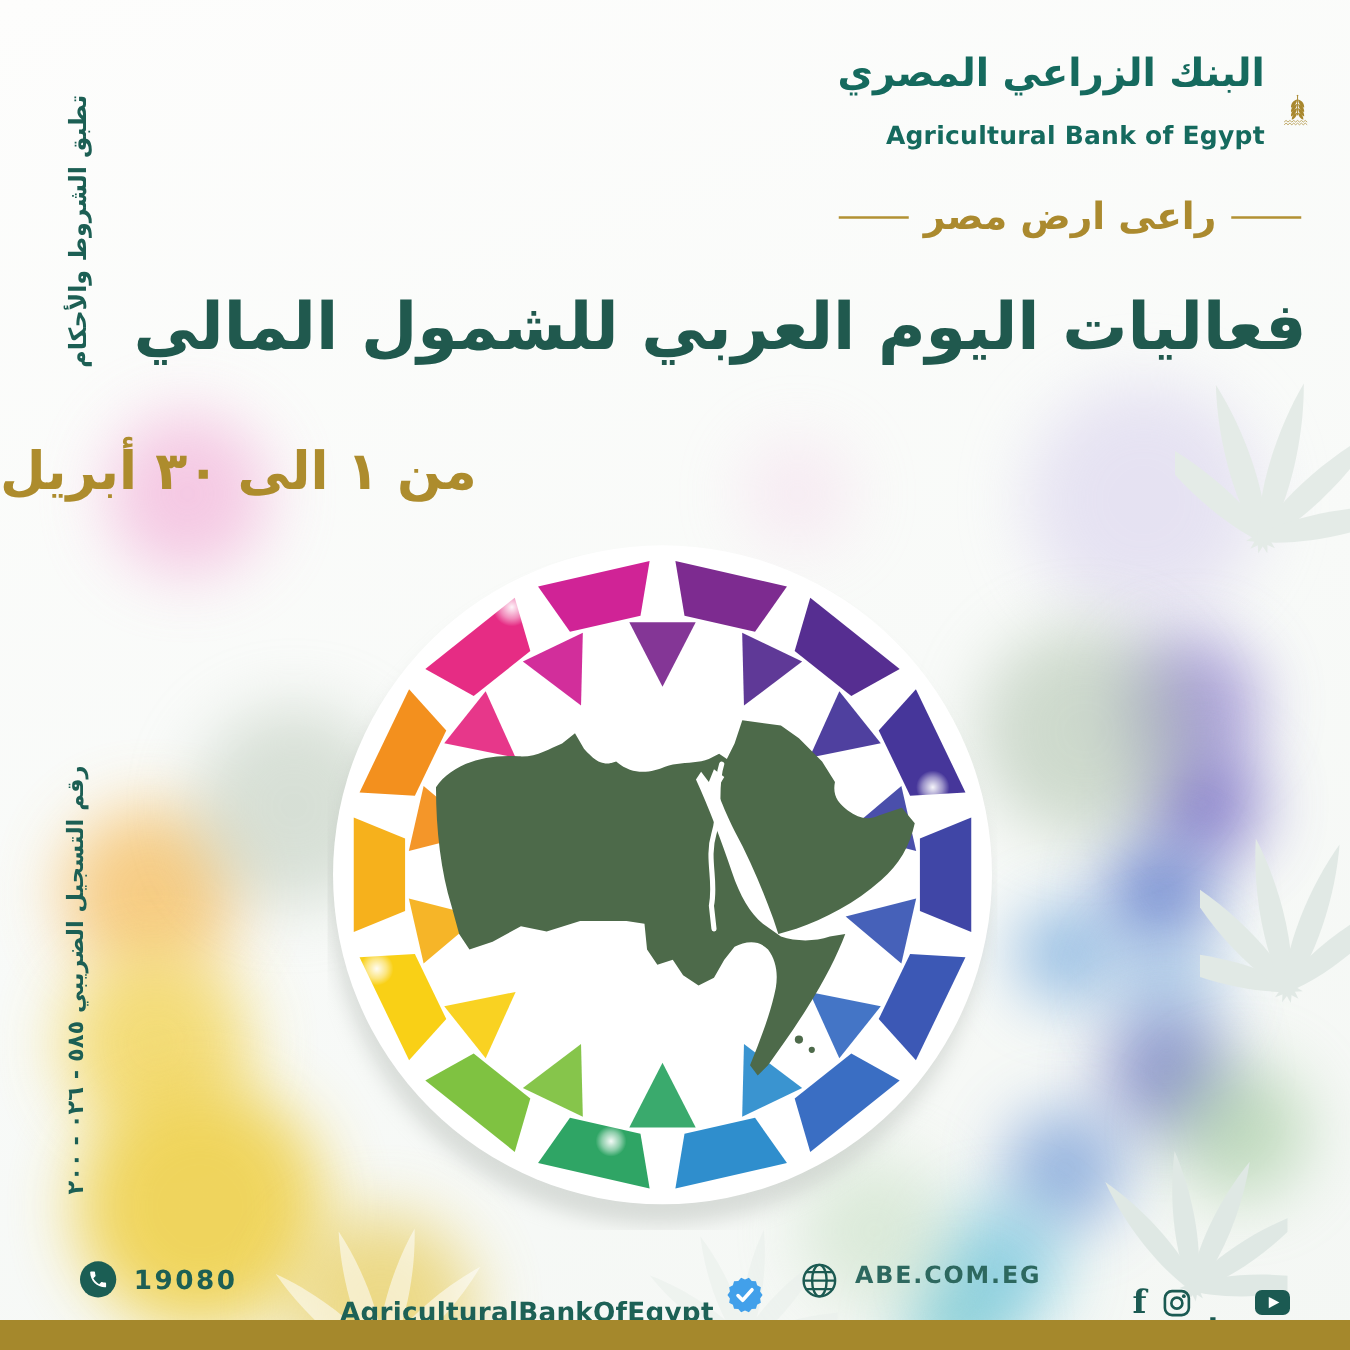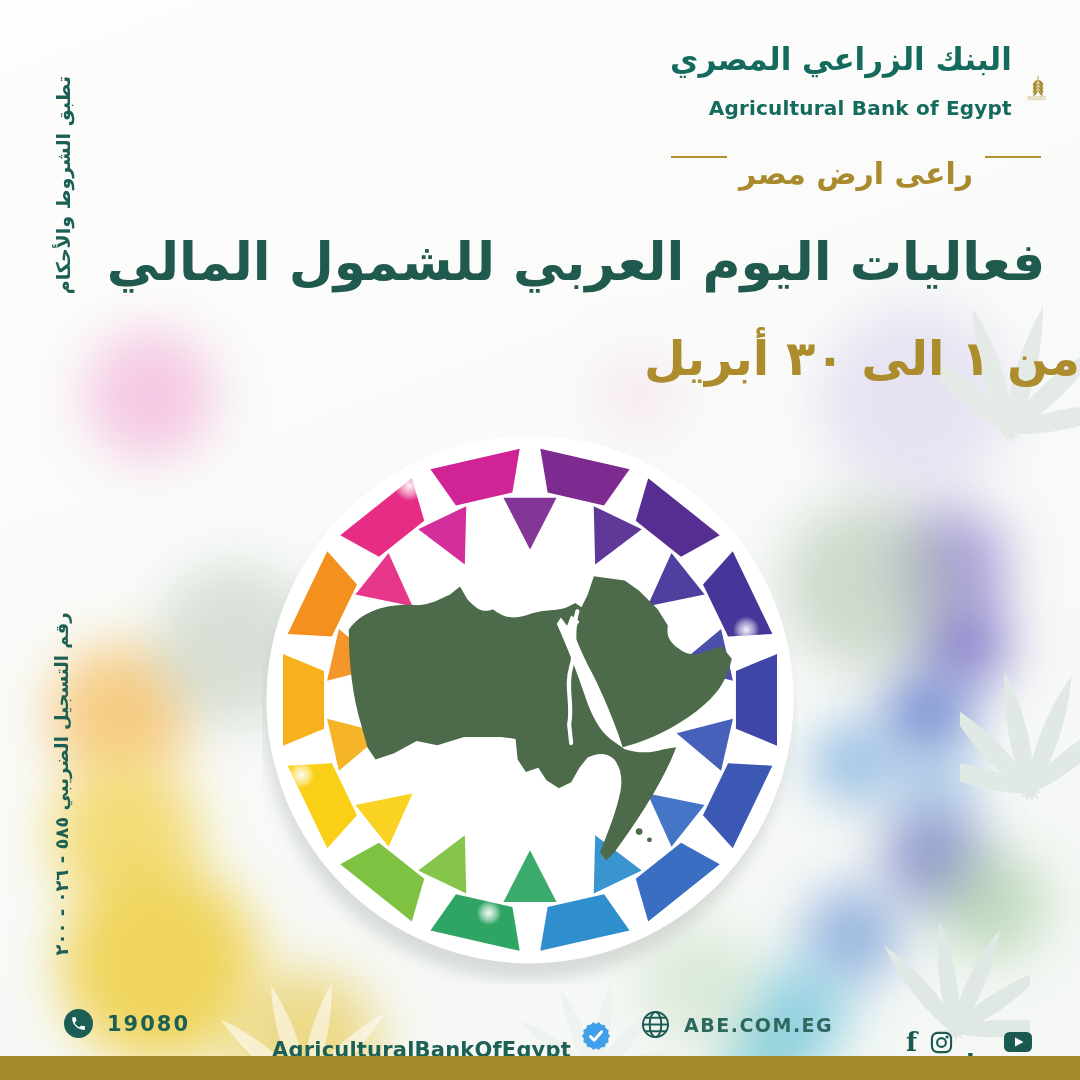"راعى ارض مصر" .tagline-row { align-items: none -> center }
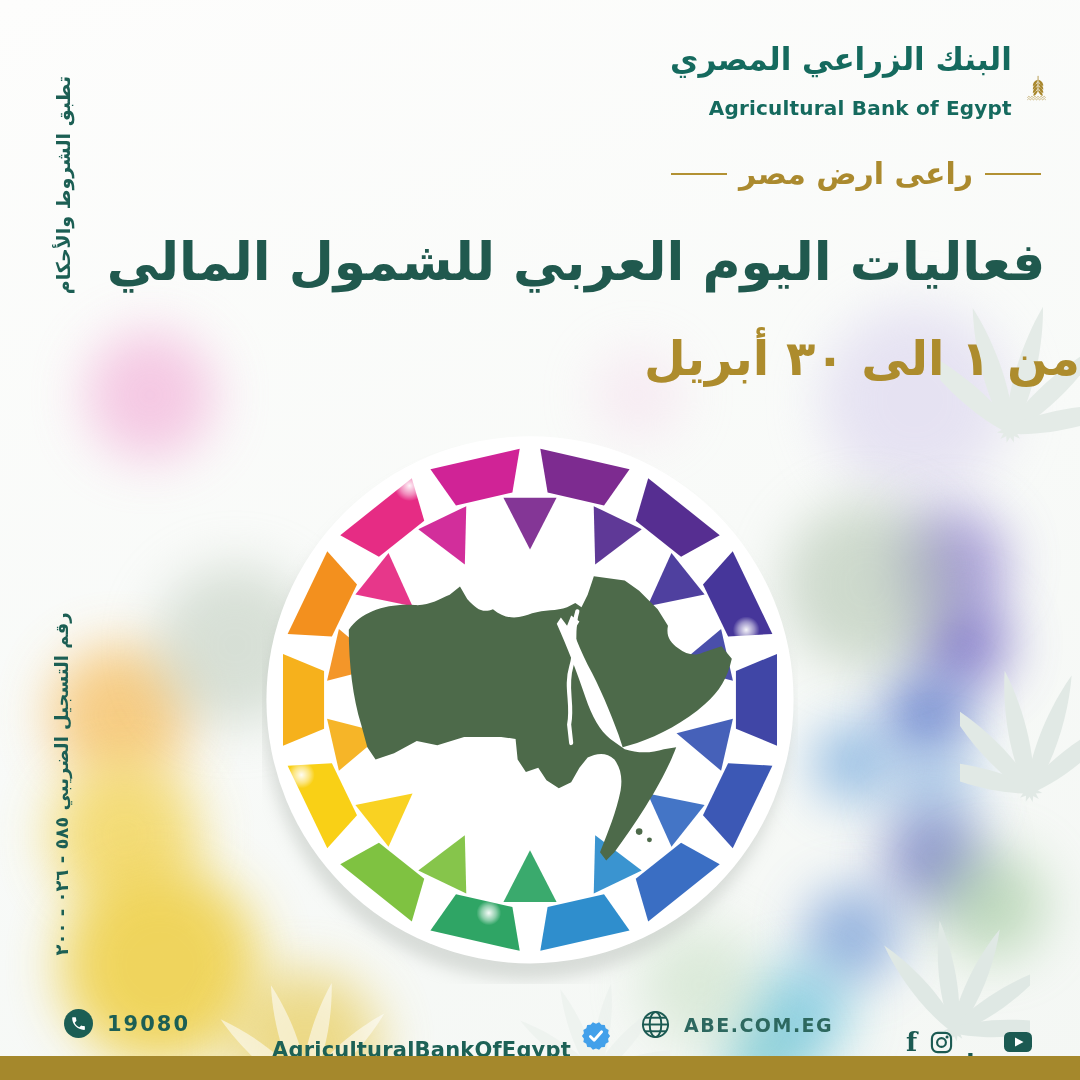"من ١ الى ٣٠ أبريل" .daterange { font-size: 48px -> 42px; text-align: right -> left; top: 330px -> 352px }
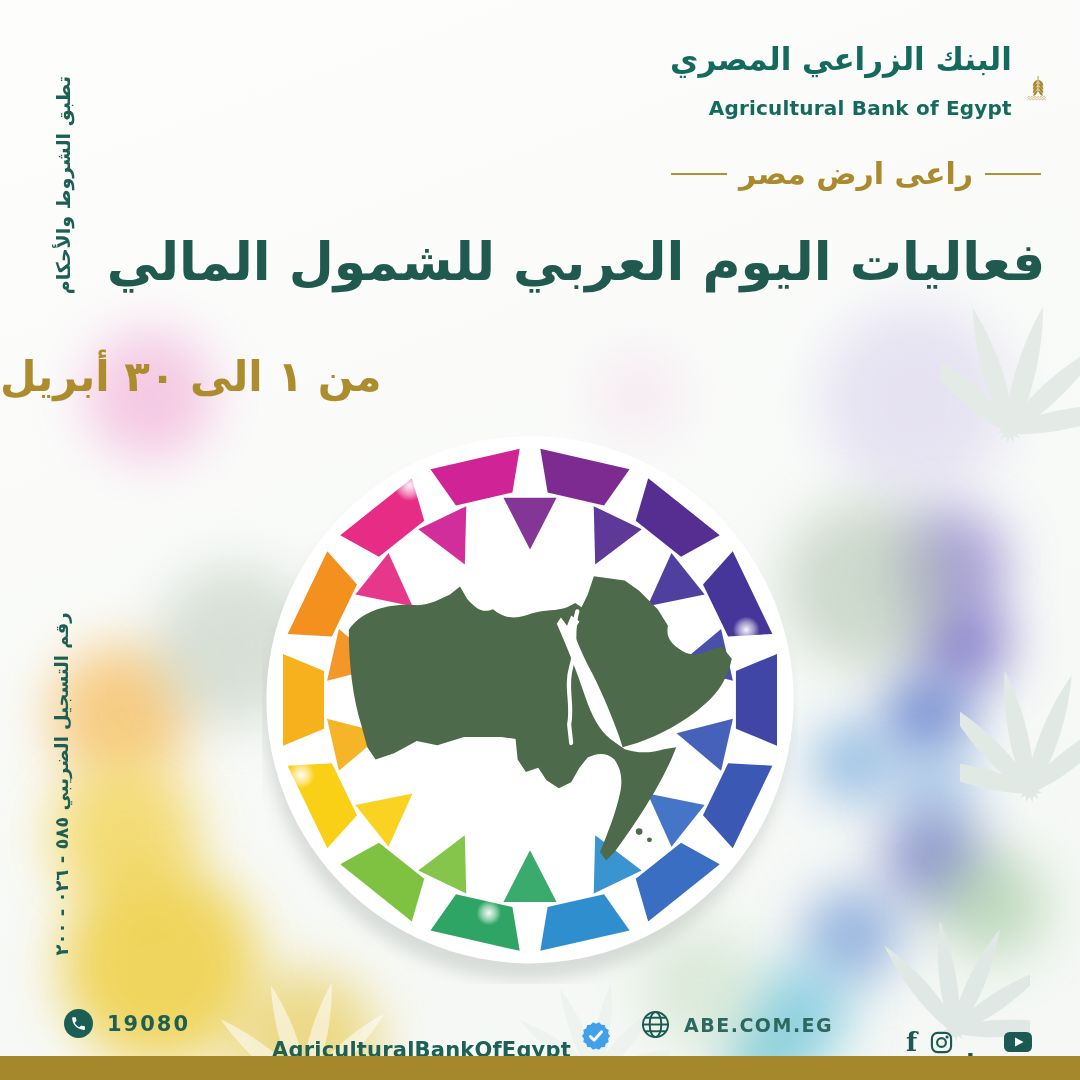"ABE.COM.EG" .site-chip { align-items: center -> flex-start }
